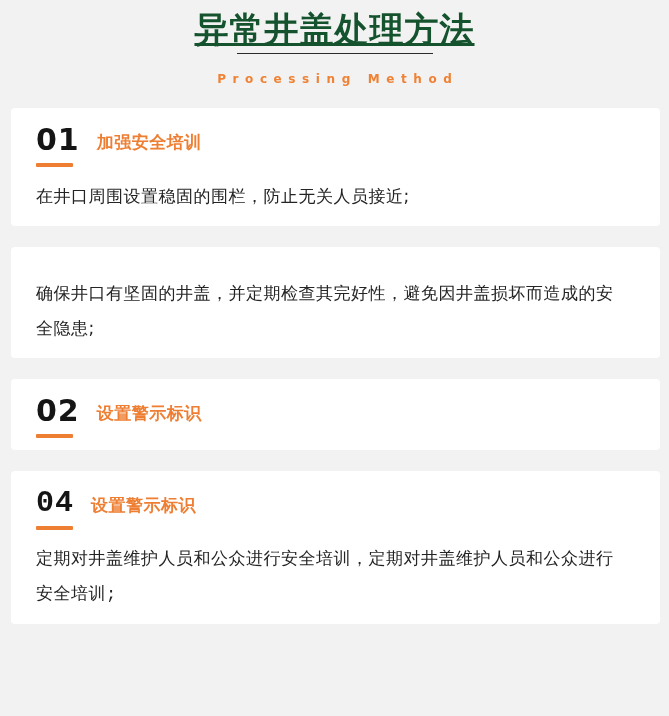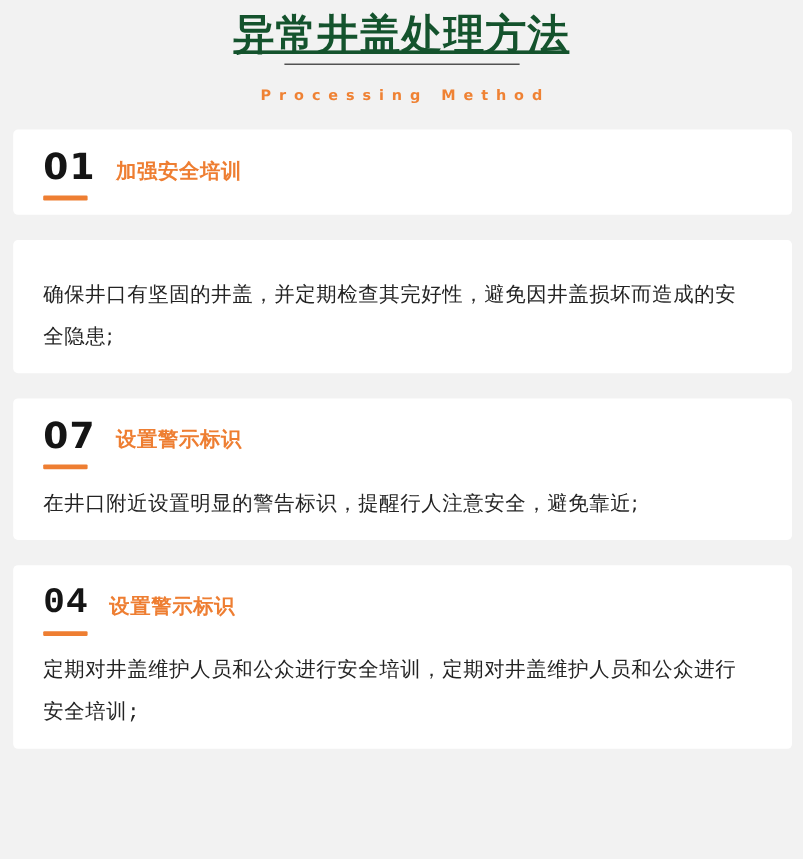"在井口周围设置稳固的围栏，防止无关人员接近;" div.step-body { html: none -> <div>在井口周围设置稳固的围栏，防止无关人员接近;</div> }
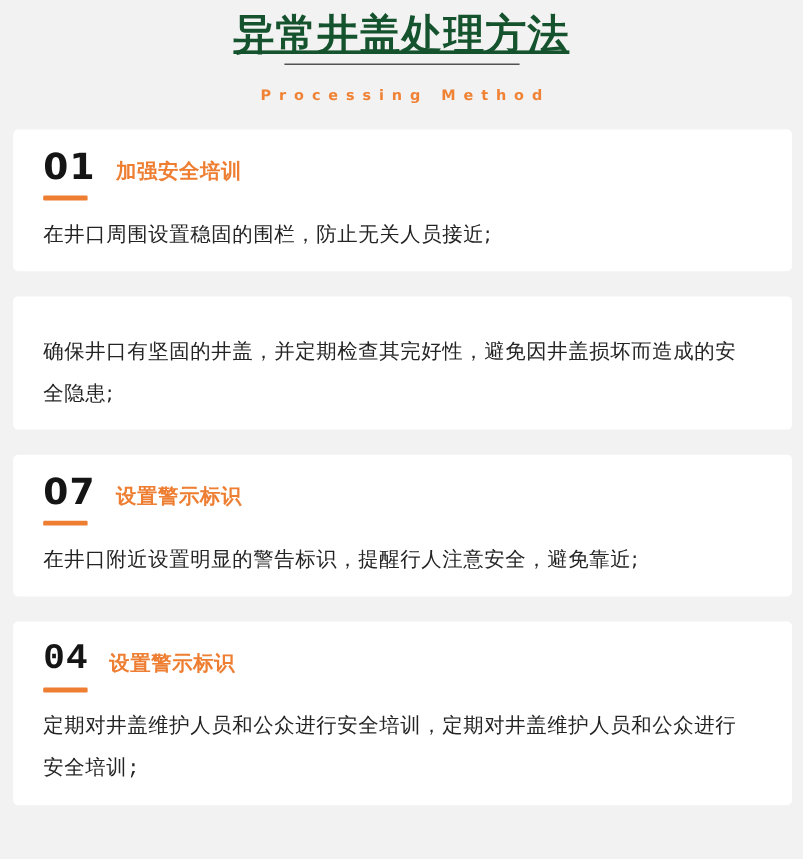"07" div.step-num { text: 07 -> 02 }
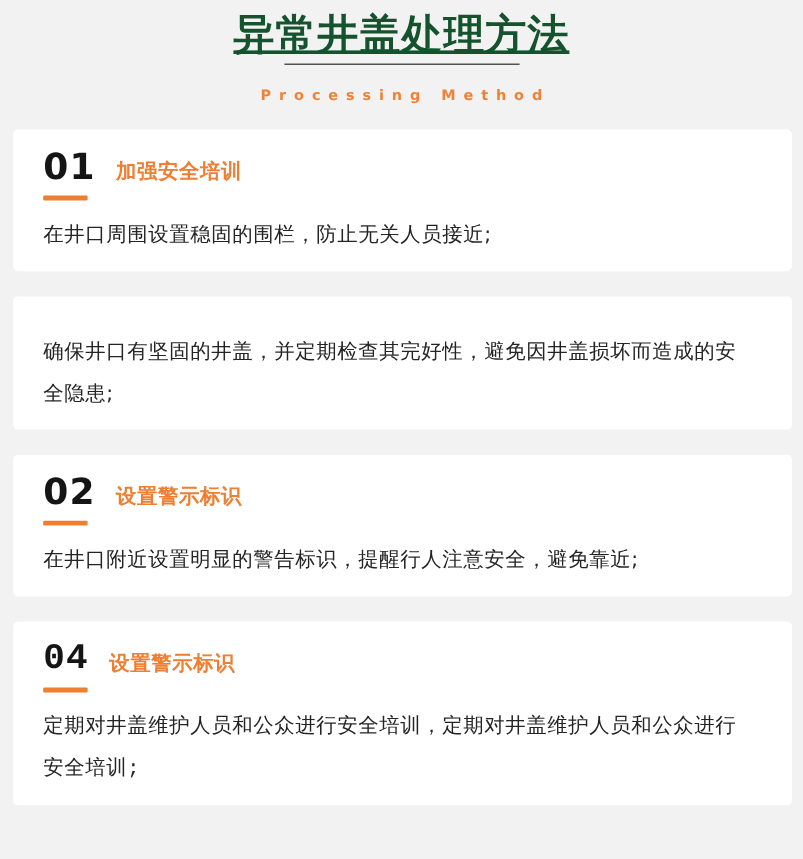"在井口附近设置明显的警告标识，提醒行人注意安全，避免靠近;" div.step-body { html: <div>在井口附近设置明显的警告标识，提醒行人注意安全，避免靠近;</div> -> none }
